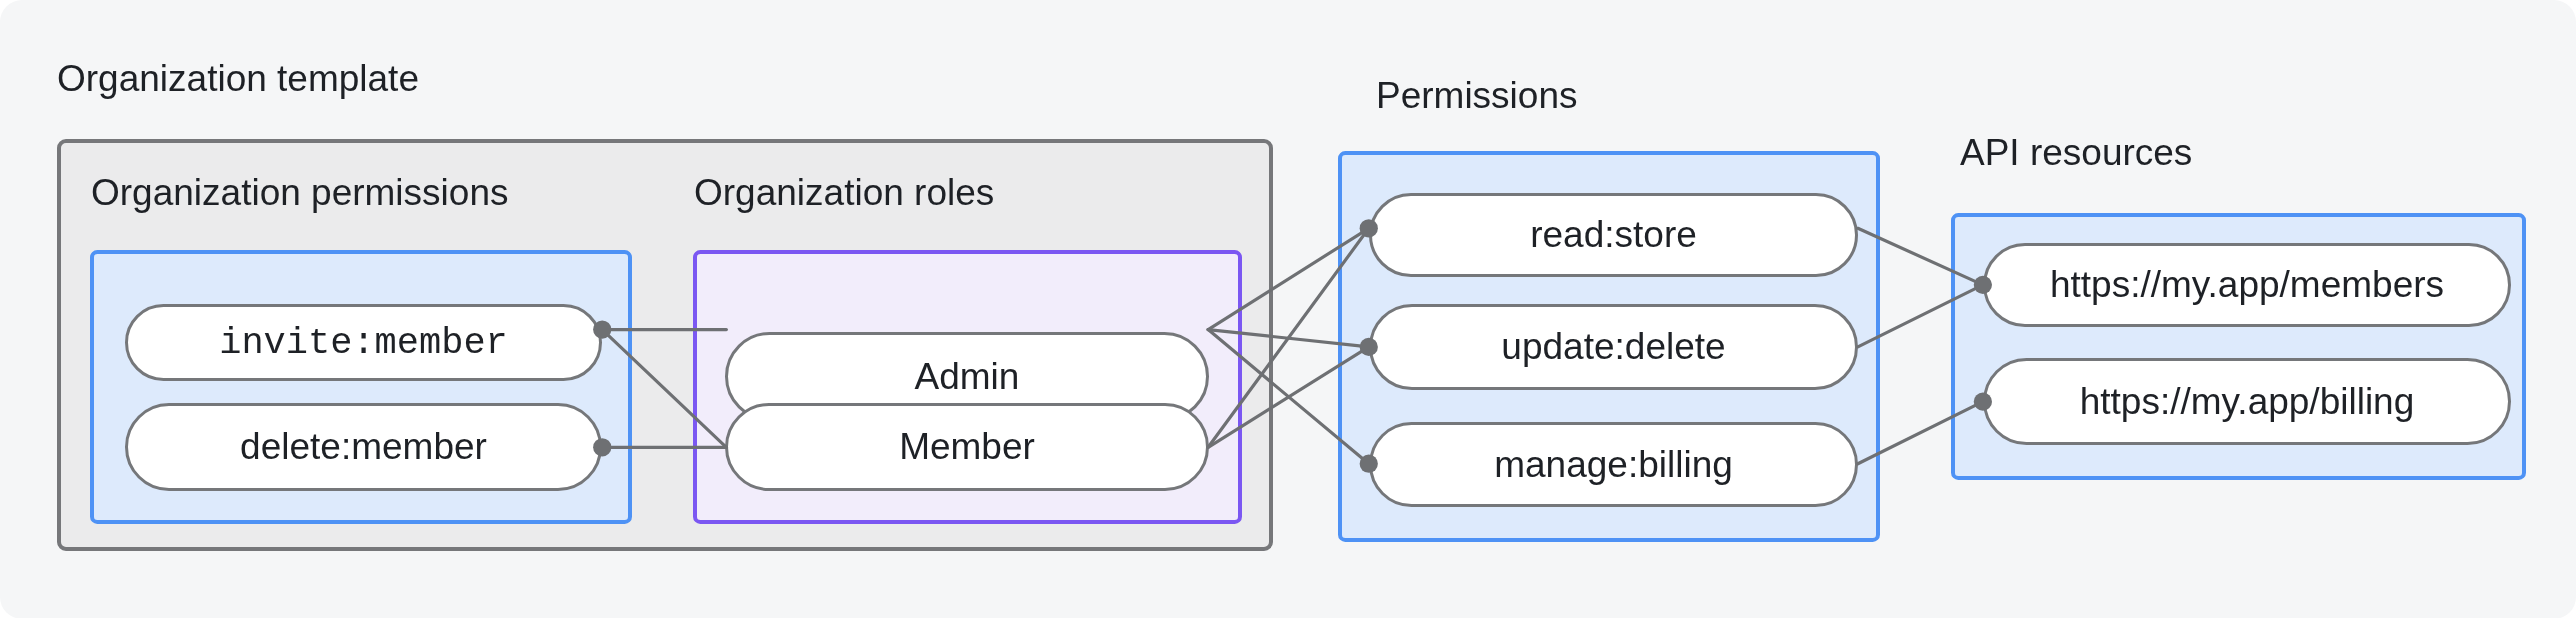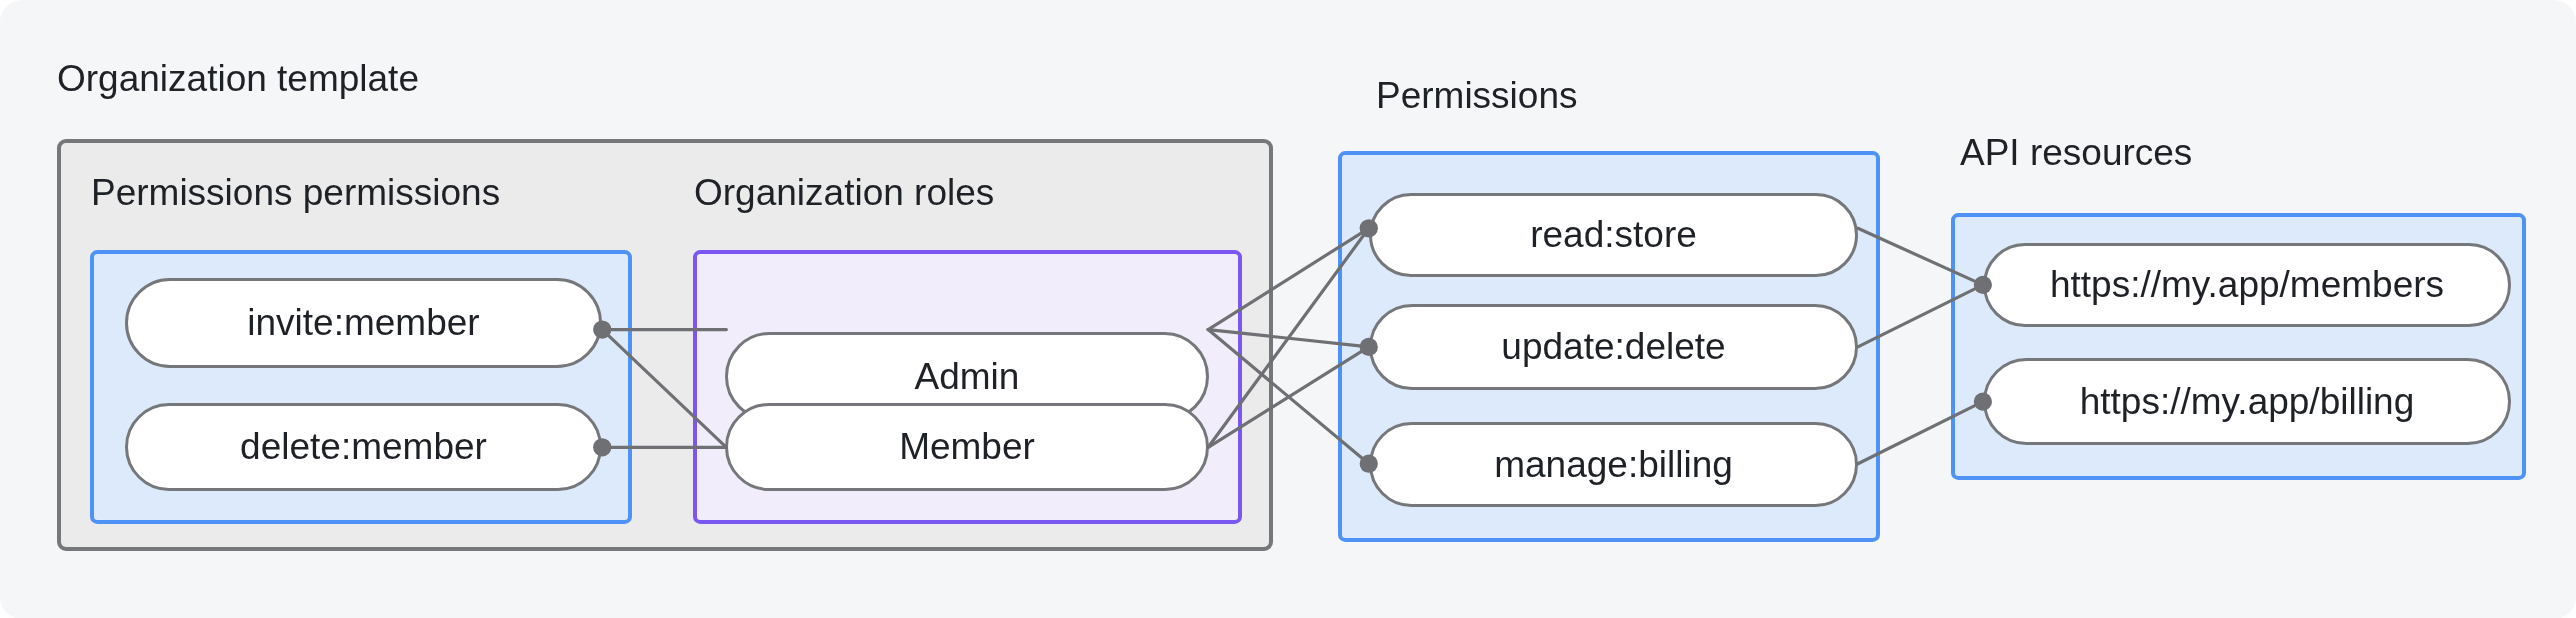"Permissions permissions" div.heading { text: Permissions -> Organization }
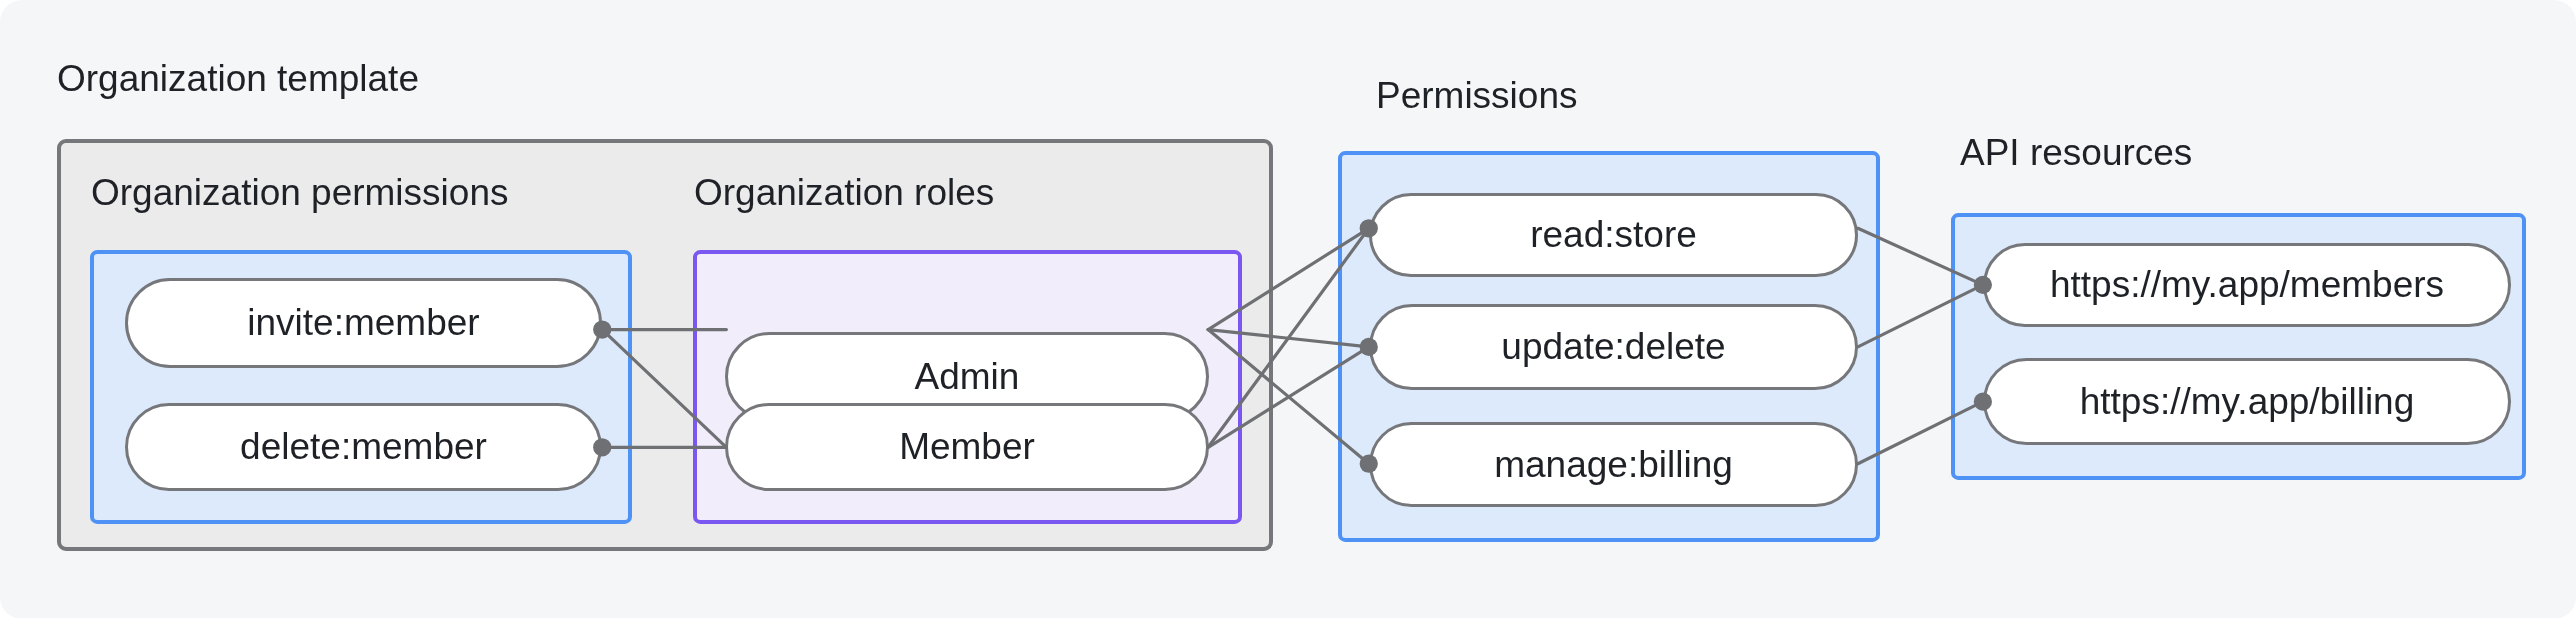"invite:member" div.pill { font-family: none -> Liberation Mono, monospace; height: 90px -> 77px; top: 278px -> 304px }
